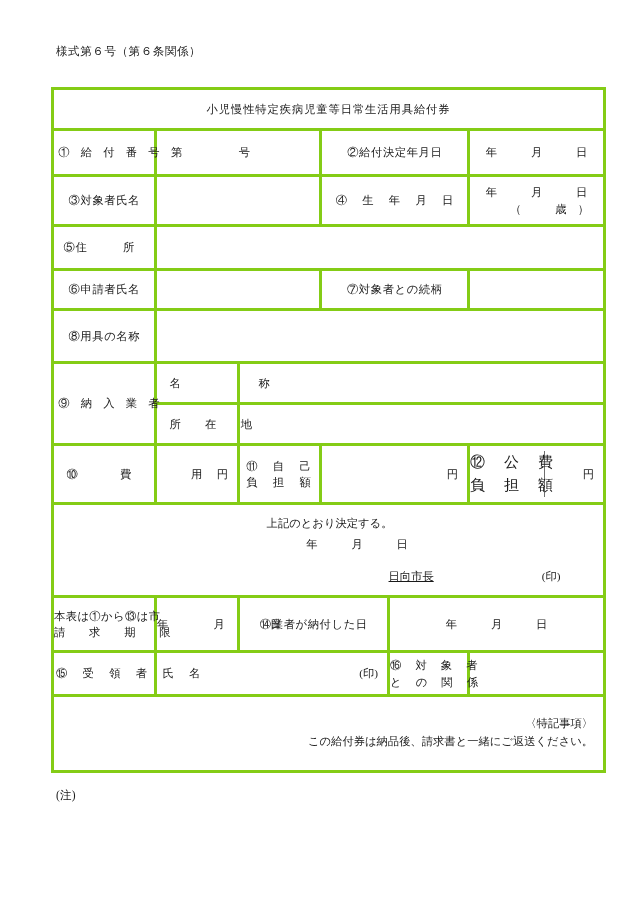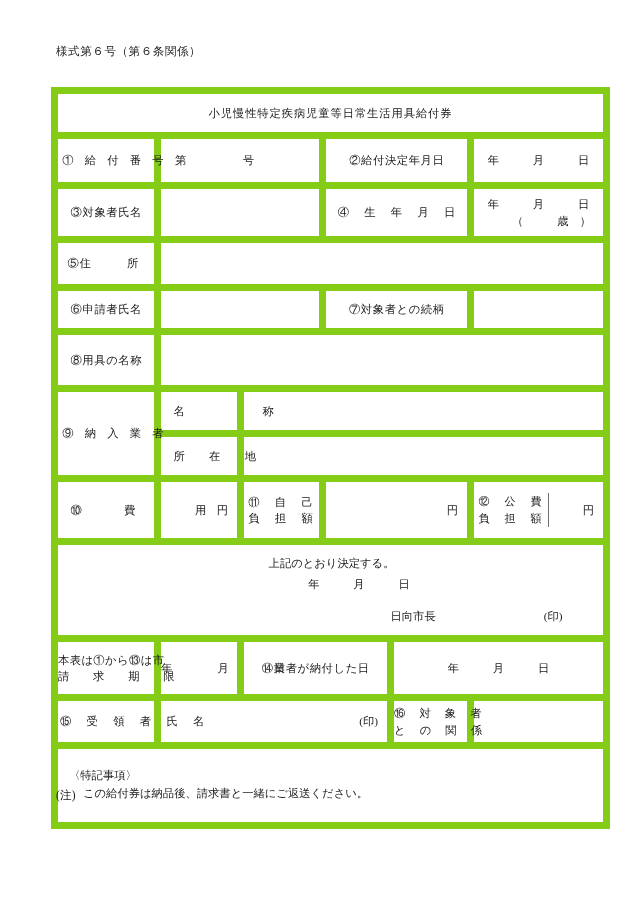"小児慢性特定疾病児童等日常生活用具給付券" table.main td { border: 7px solid #84cc16 -> 3px solid #84cc16 }
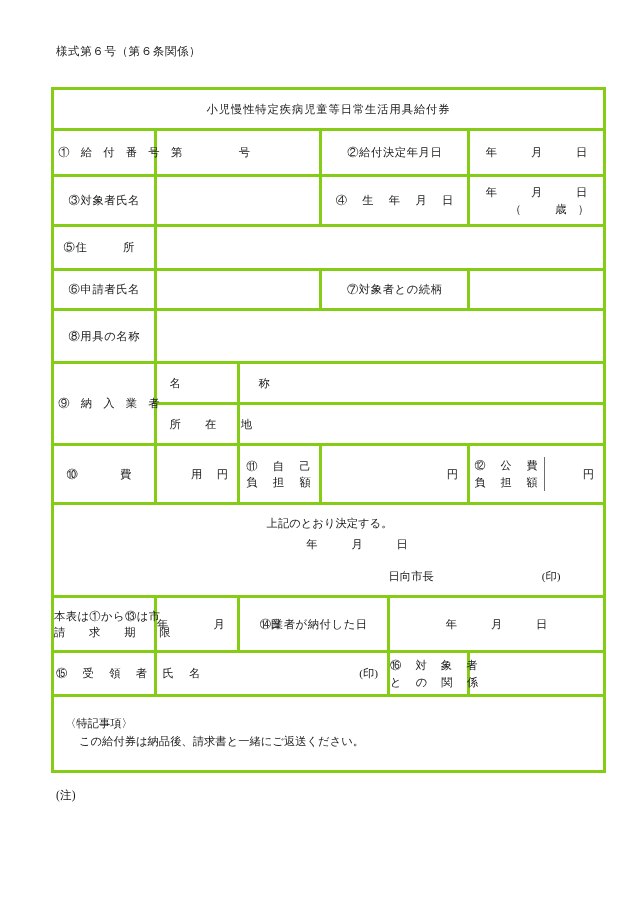"⑫ 公 費" td.two-line { font-size: 11px -> 15px }
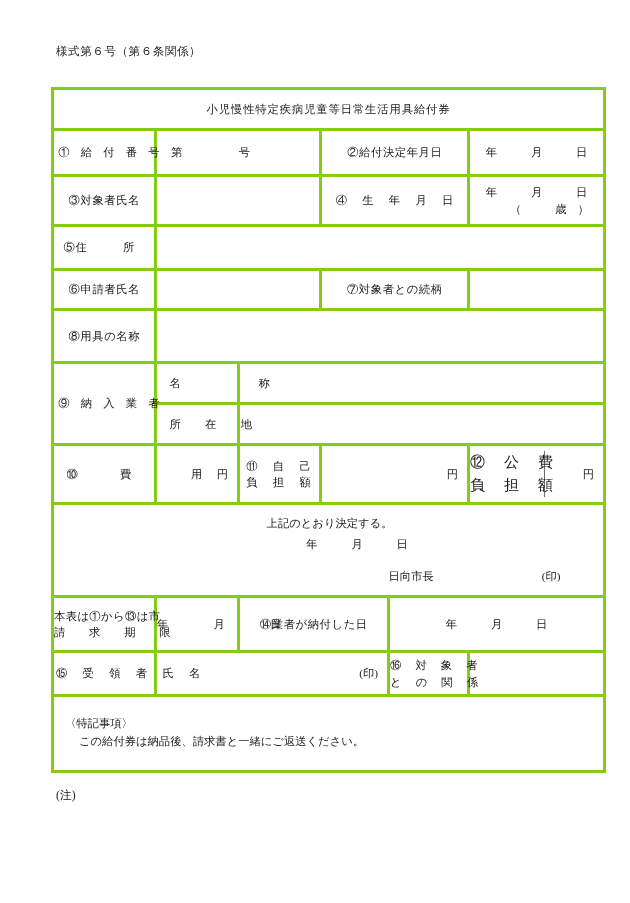"日向市長 (印)" .decision .l3 { text-decoration: none -> underline }
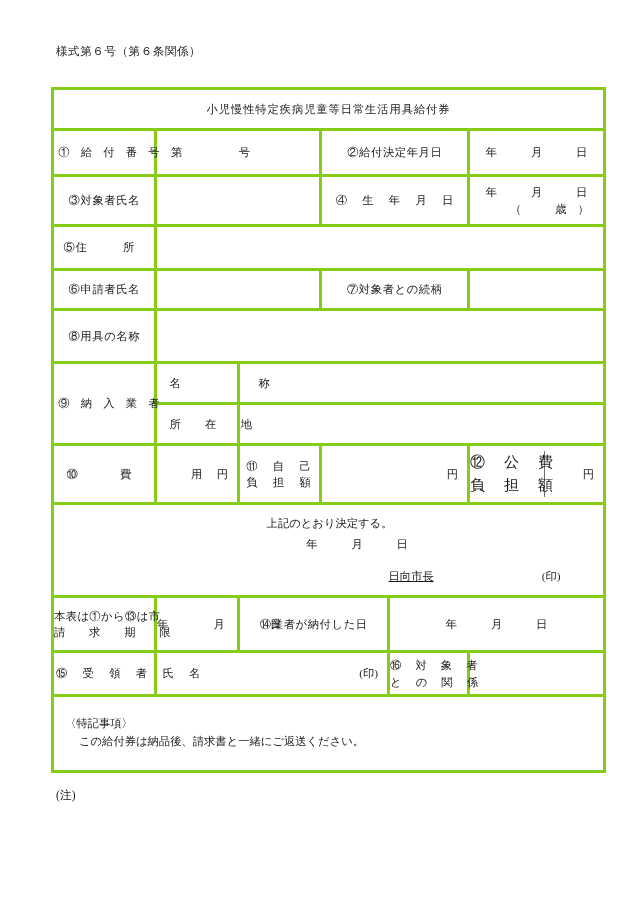"〈特記事項〉" .notes { text-align: left -> right }
